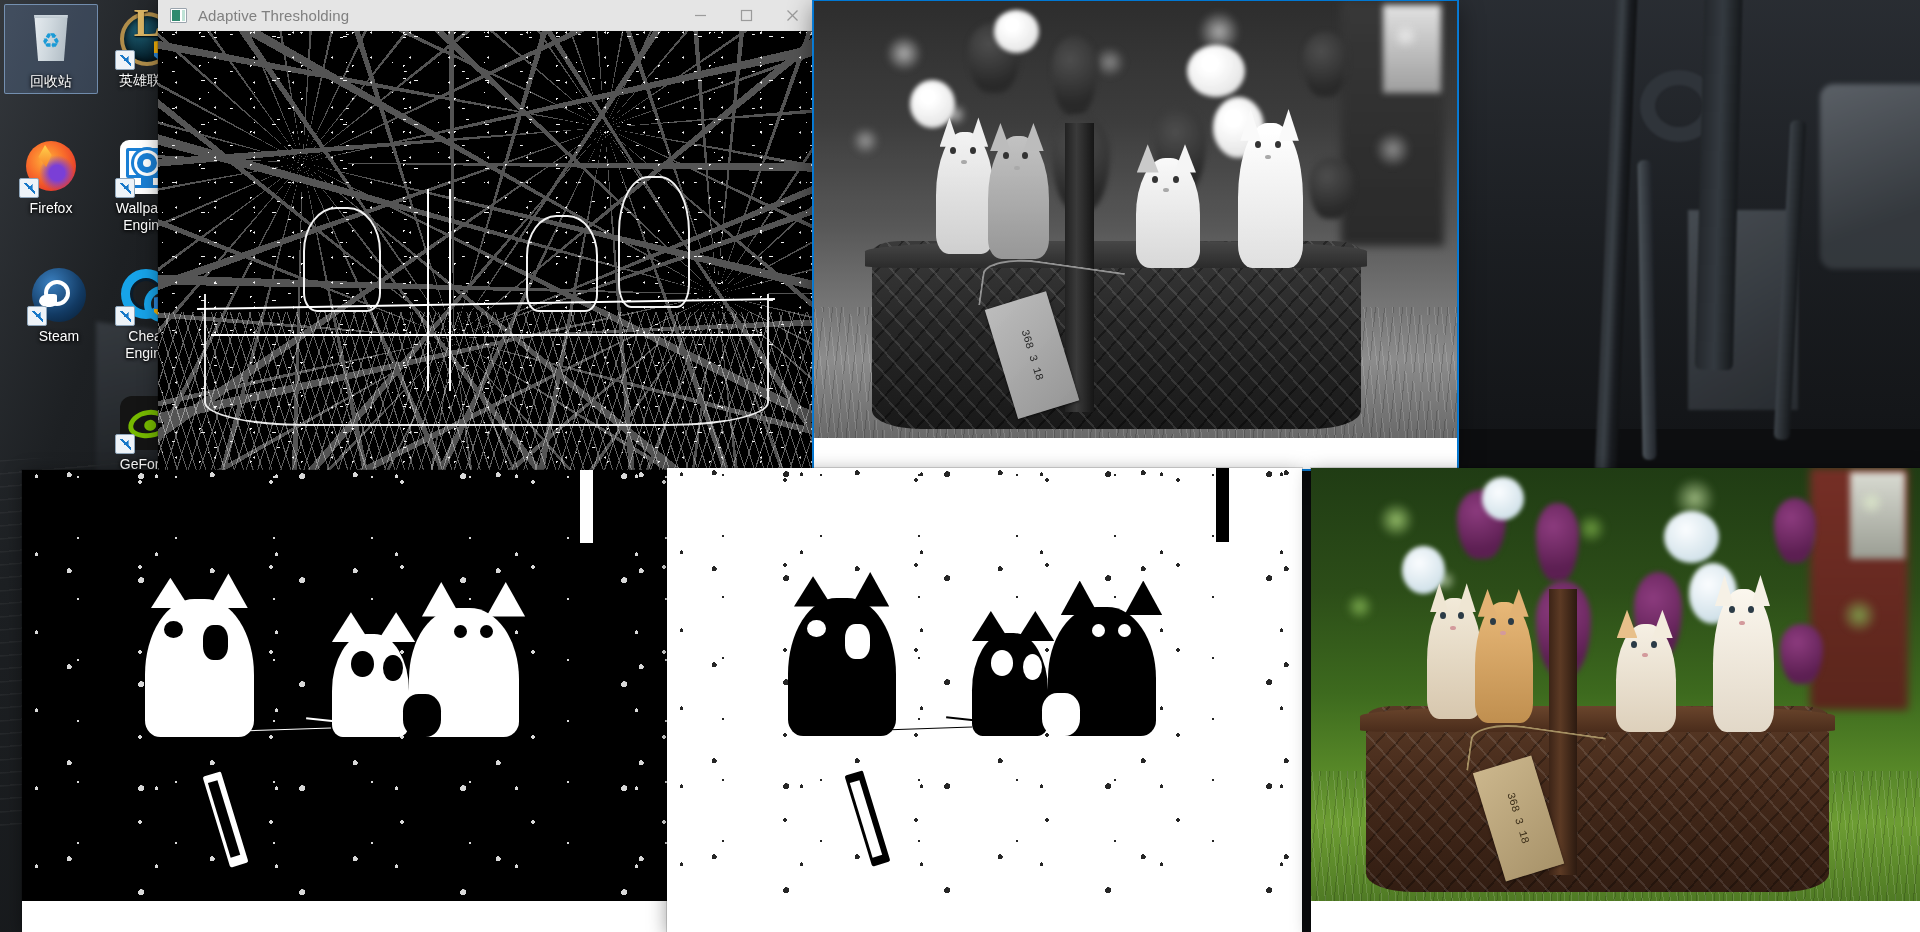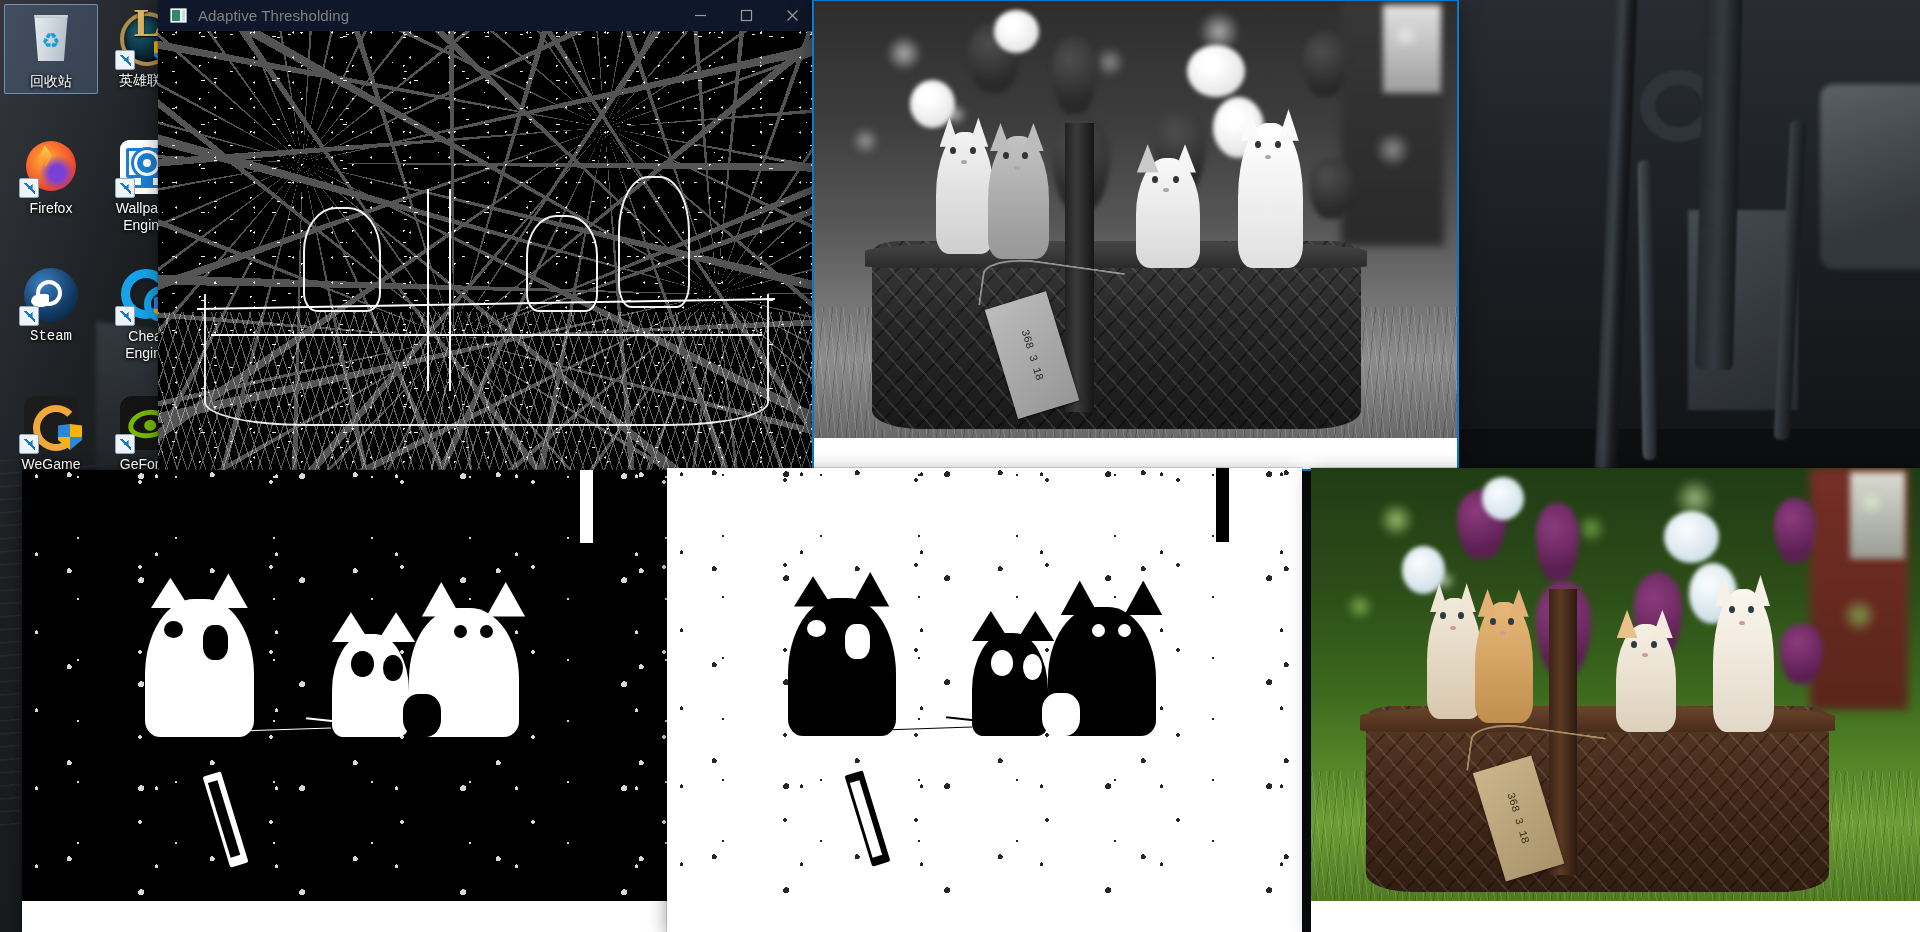"Adaptive Thresholding" .titlebar { background: #0f172a -> #e5e5e5 }
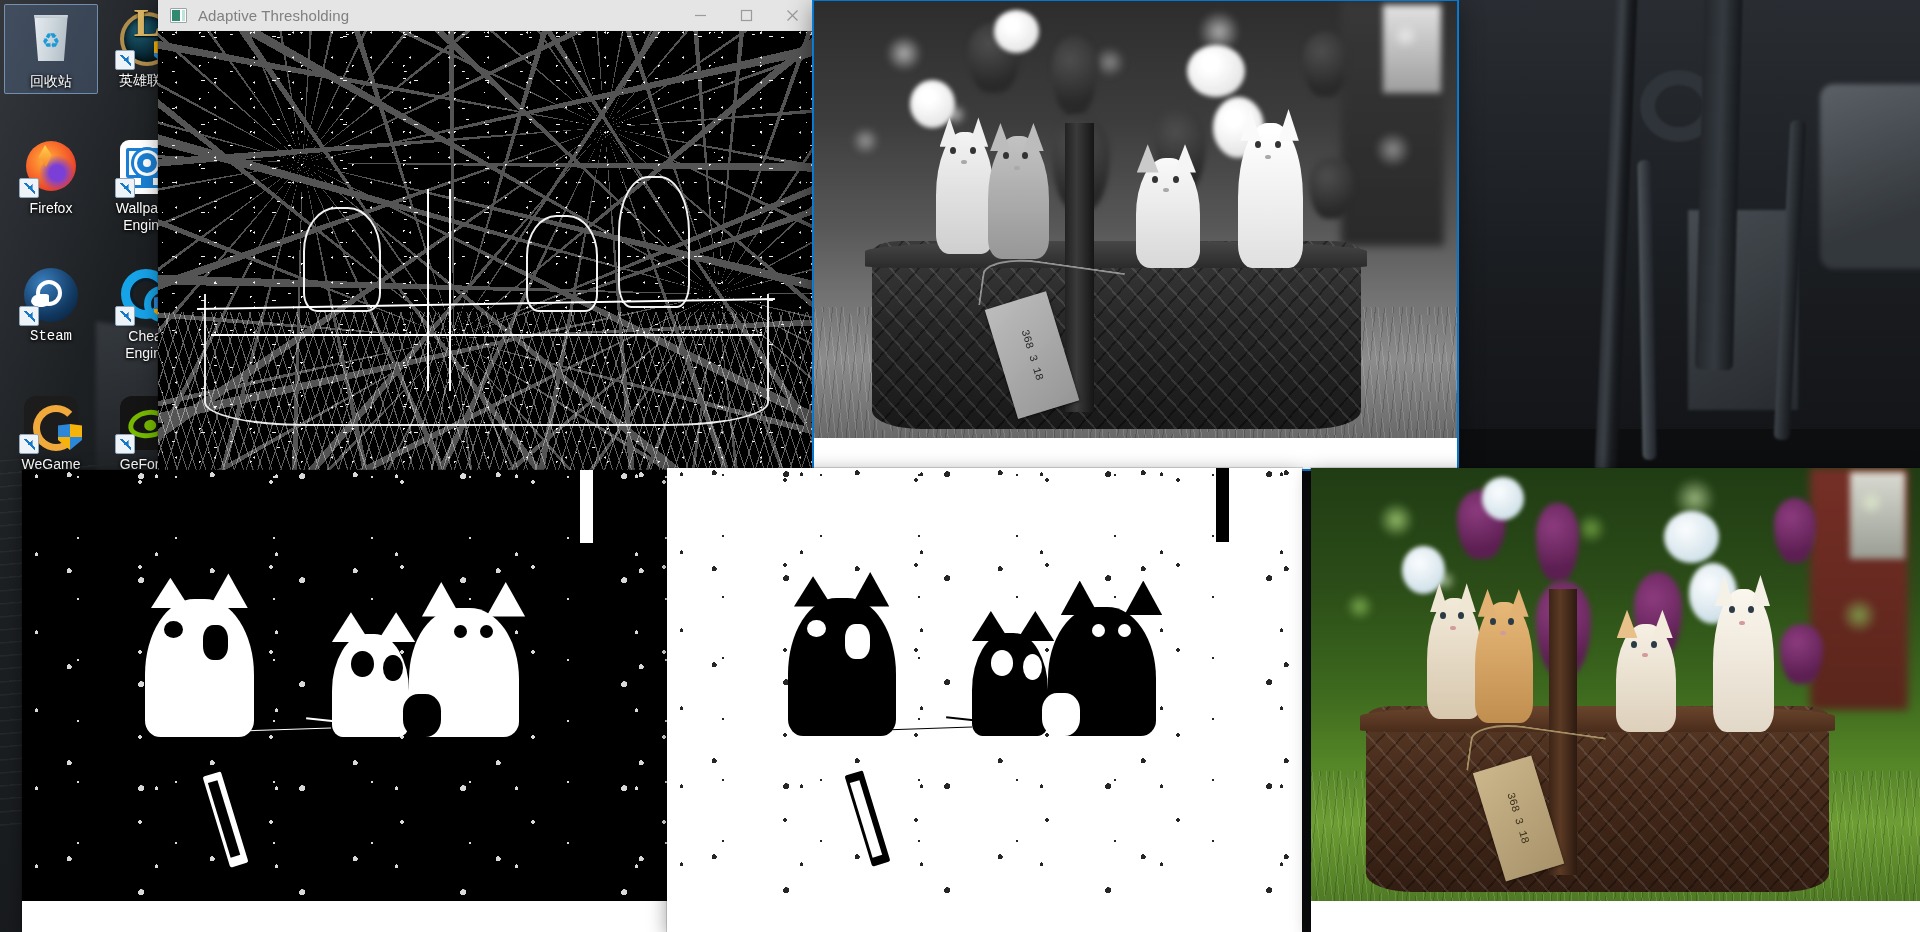"Steam" div.icon { font-family: Liberation Mono, monospace -> none; left: 4px -> 12px }
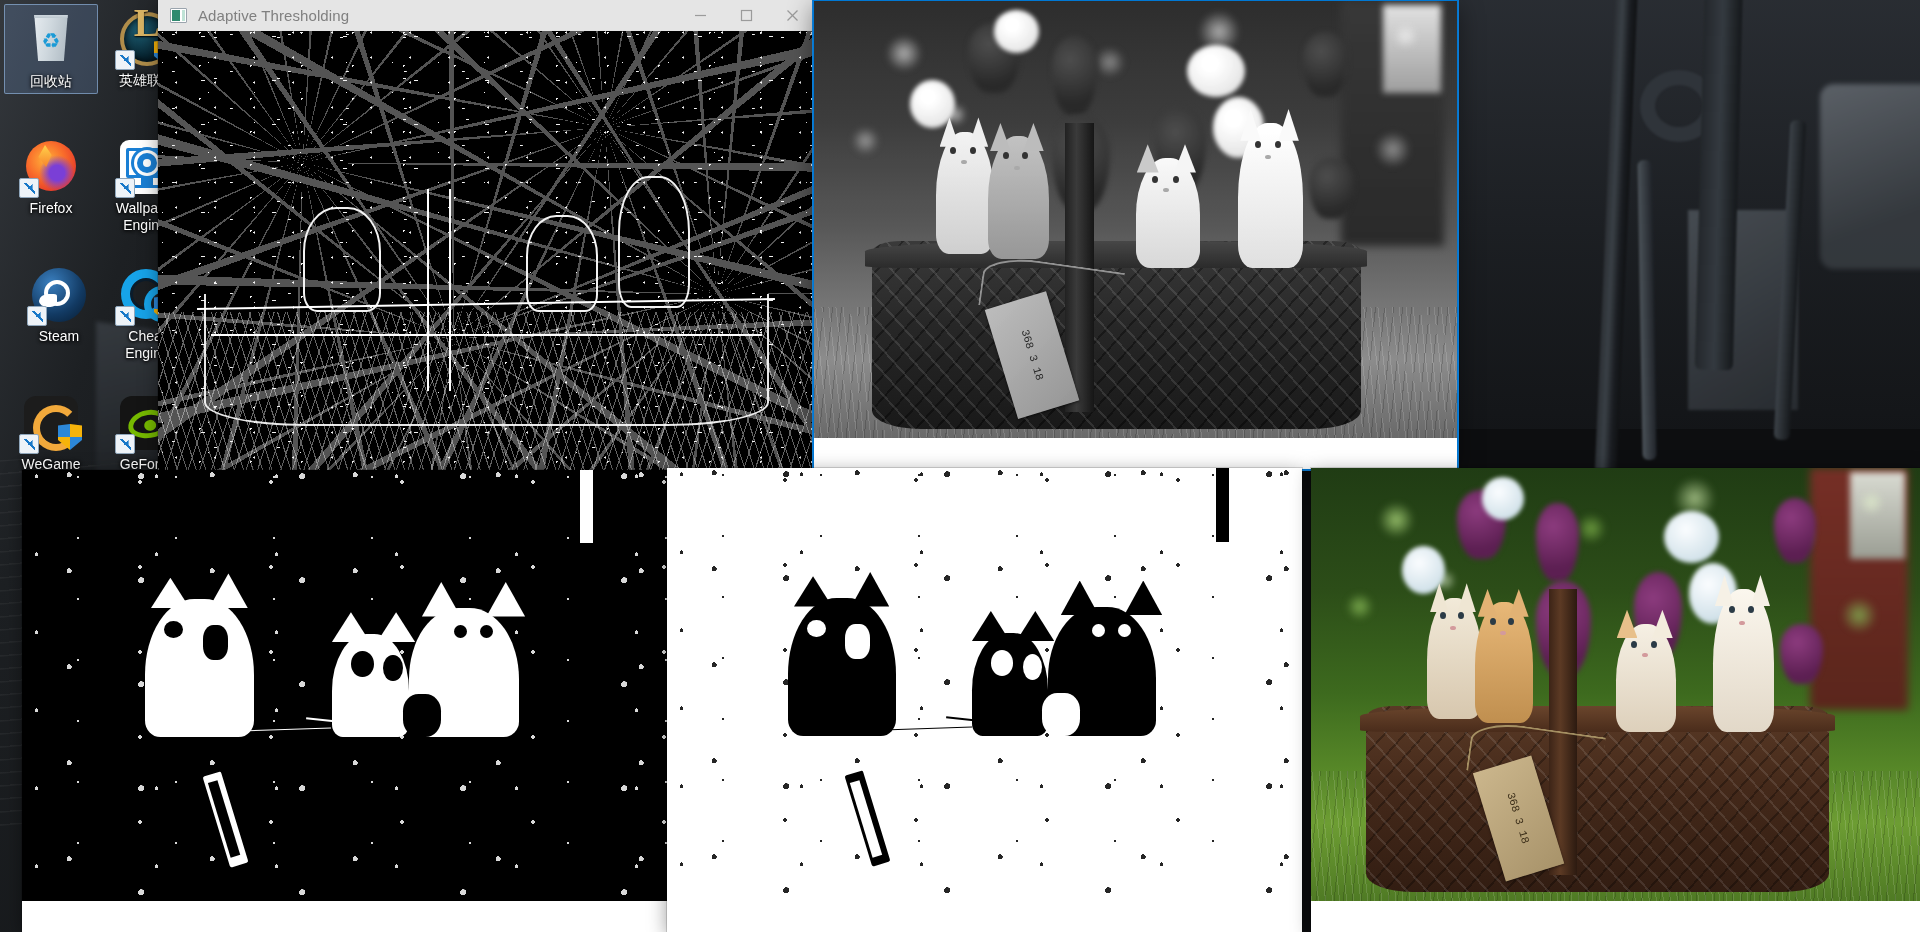"WeGame" div.icon { html: <div> <div> <div></div> <div></div> <div></div> </div> <span>WeGame</span> </div> -> none }
